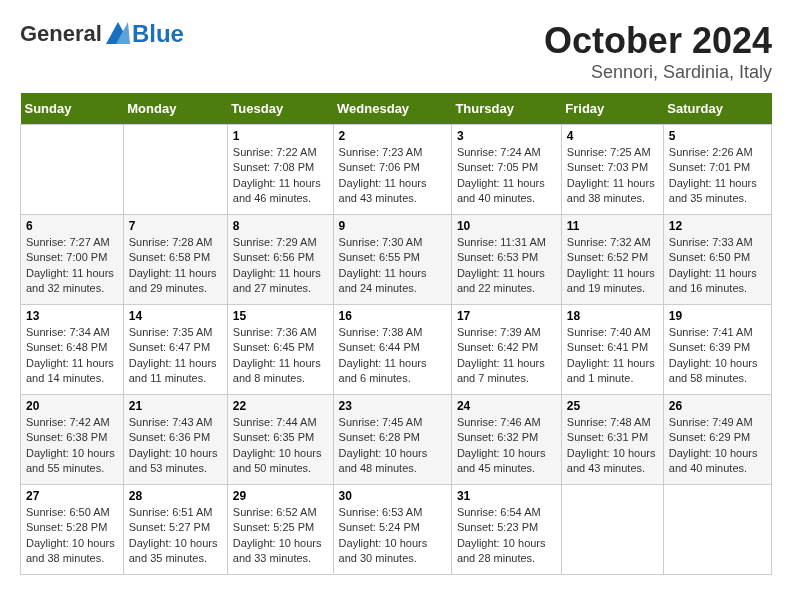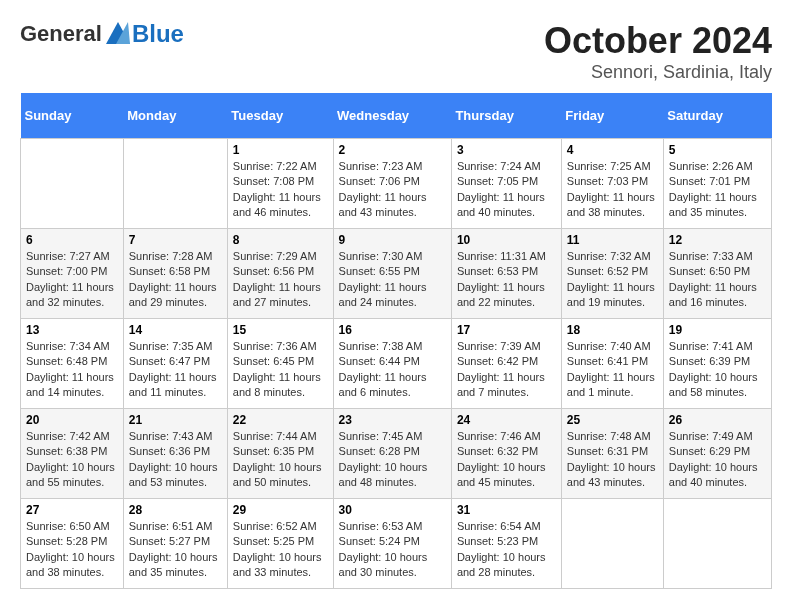"Sunday" thead tr th { background-color: #3b82f6 -> #4d7c0f; padding: 15px 4px -> 8px 4px }
